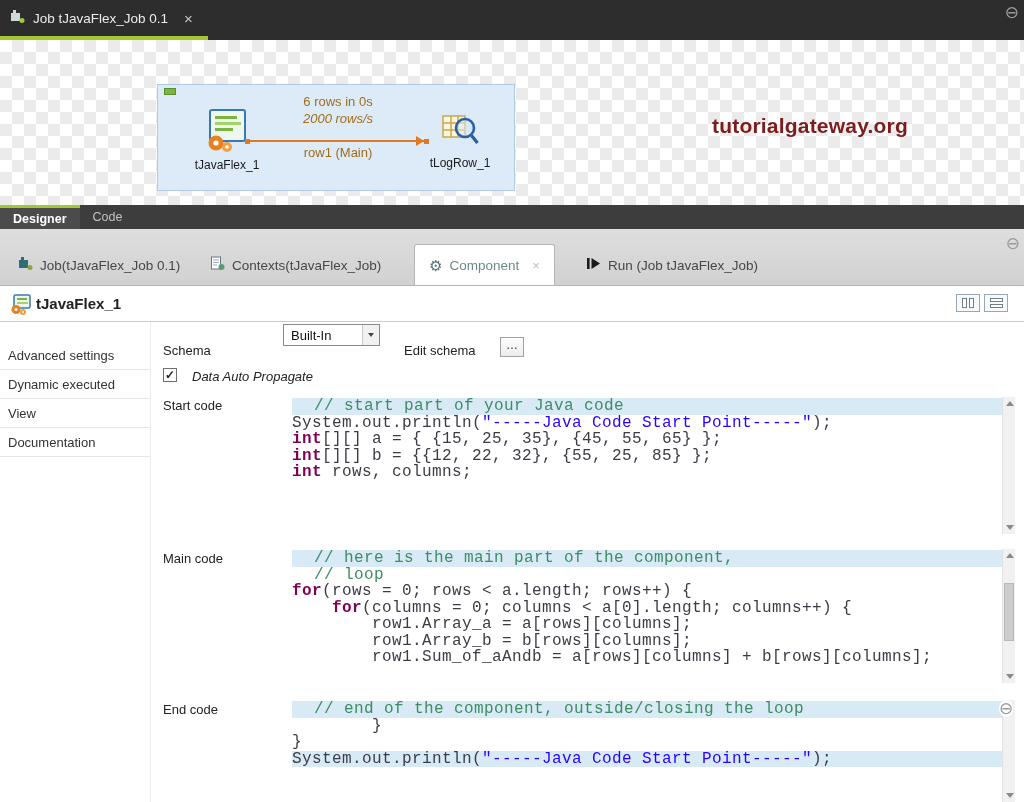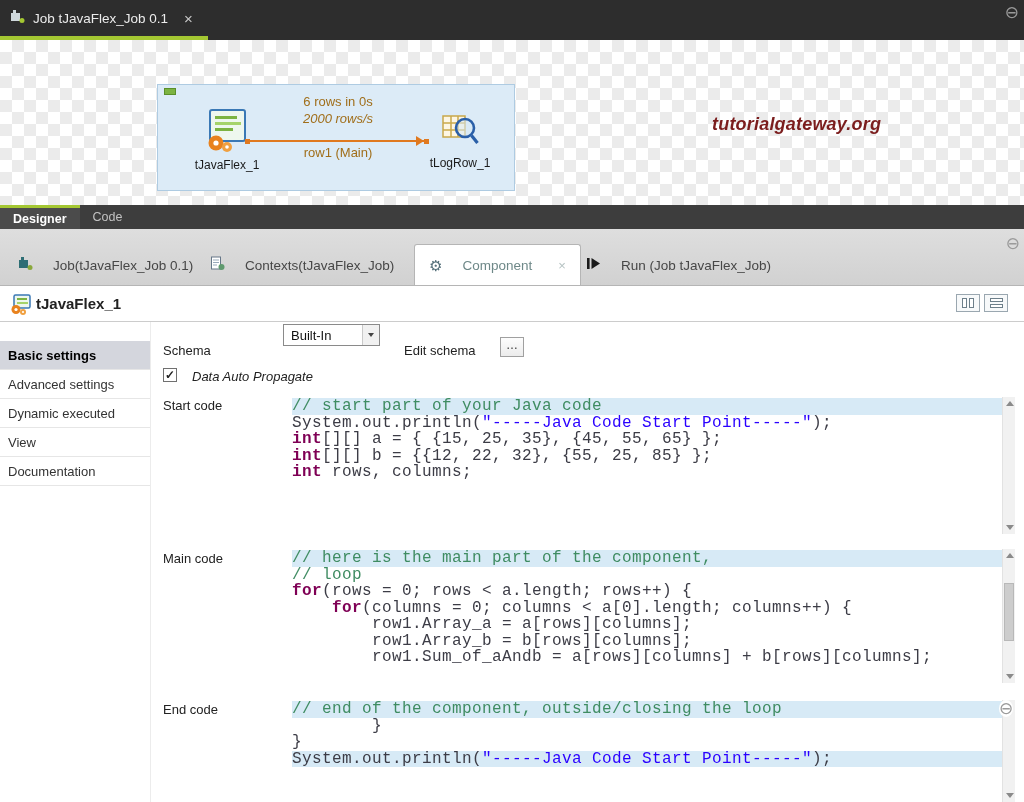"tutorialgateway.org" .watermark { font-size: 18px -> 21px; font-style: italic -> none }
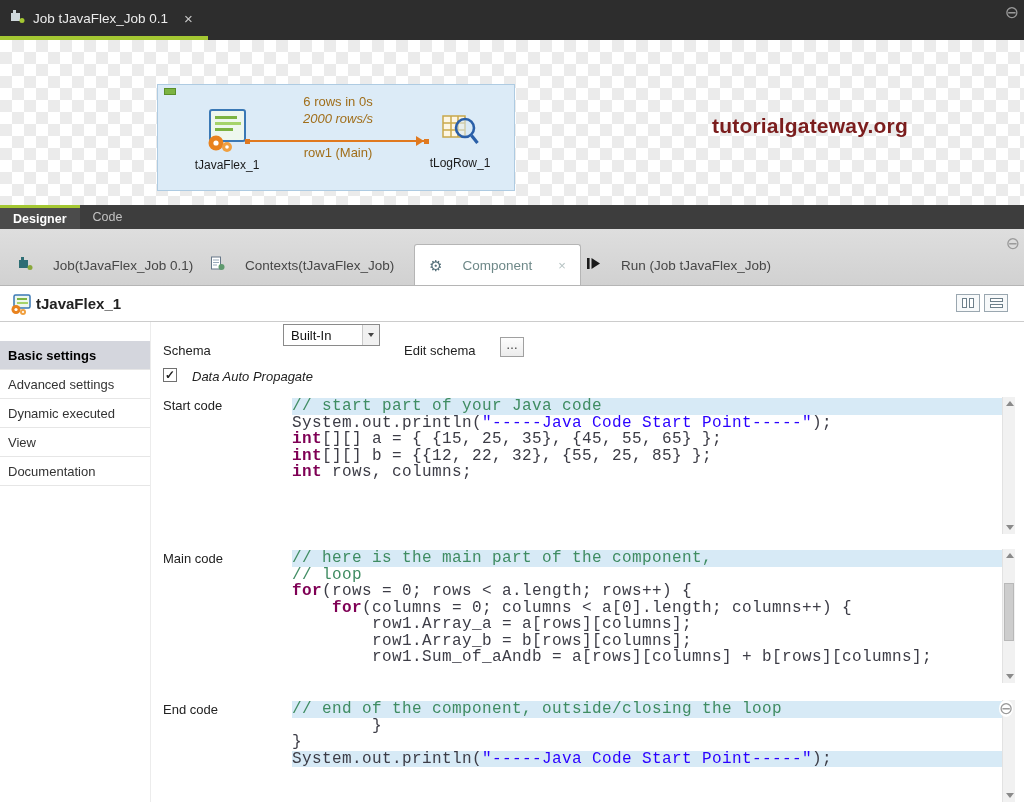"Job(tJavaFlex_Job 0.1)" .etab { gap: 20px -> 7px }
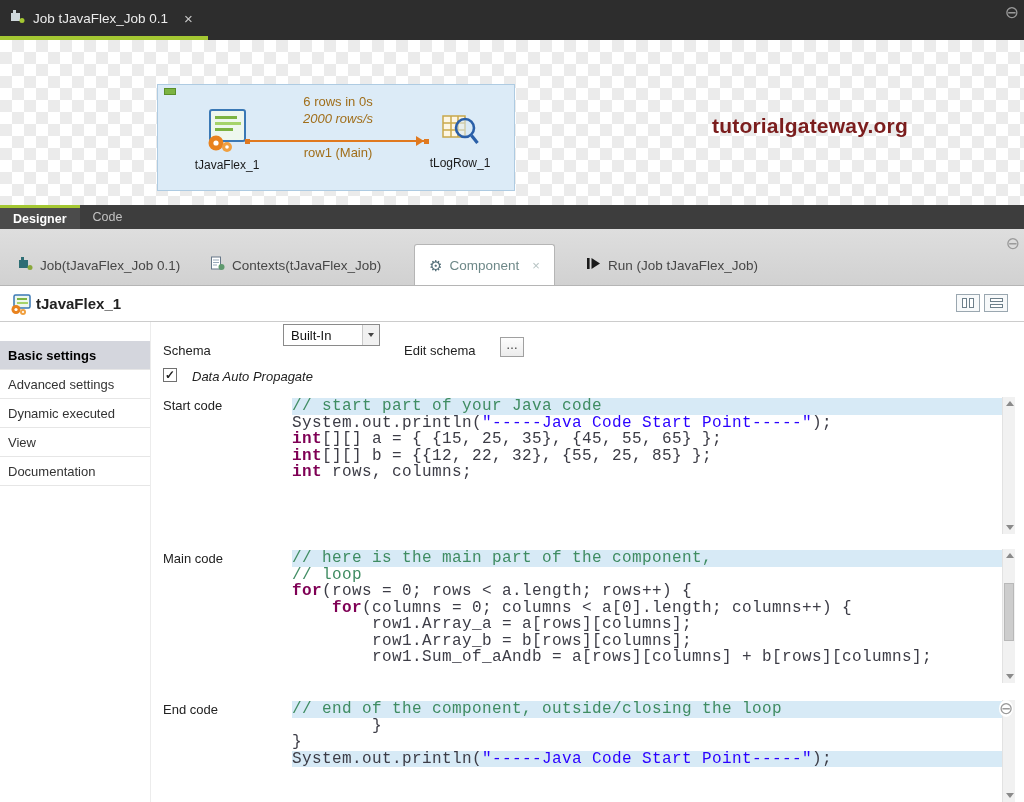"Basic settings" div.side-item { html: <div> <span>Basic settings</span> </div> -> none }
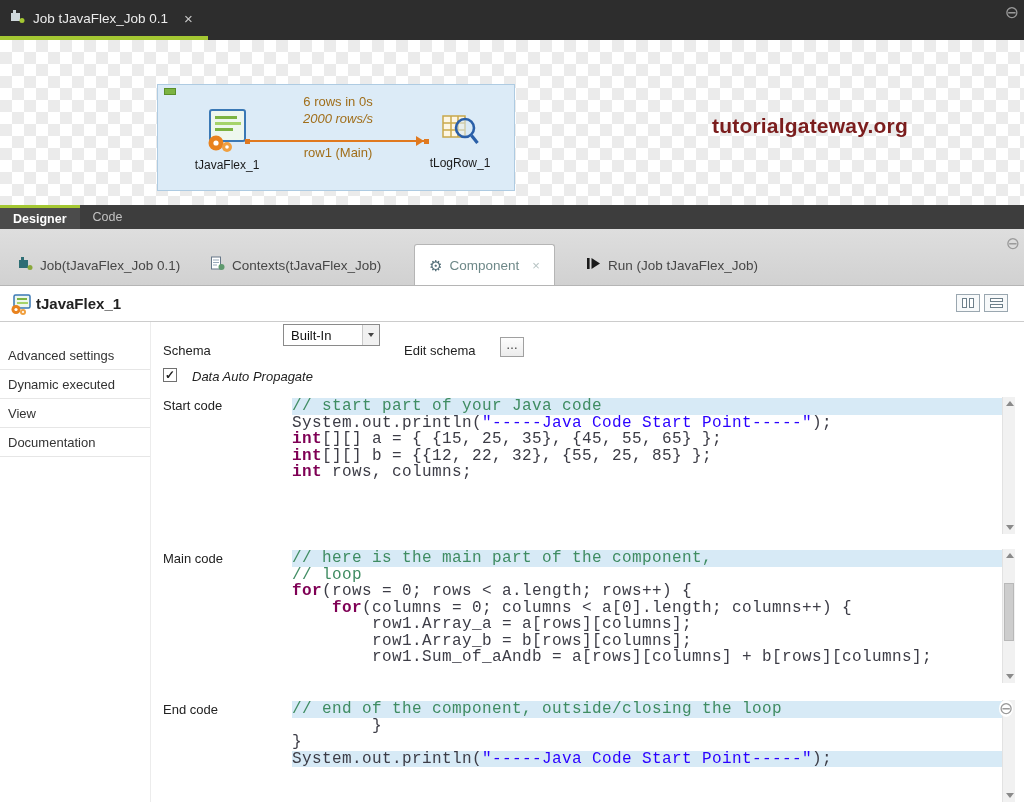"// start part of your" .tok-c { margin-left: none -> 22px }
